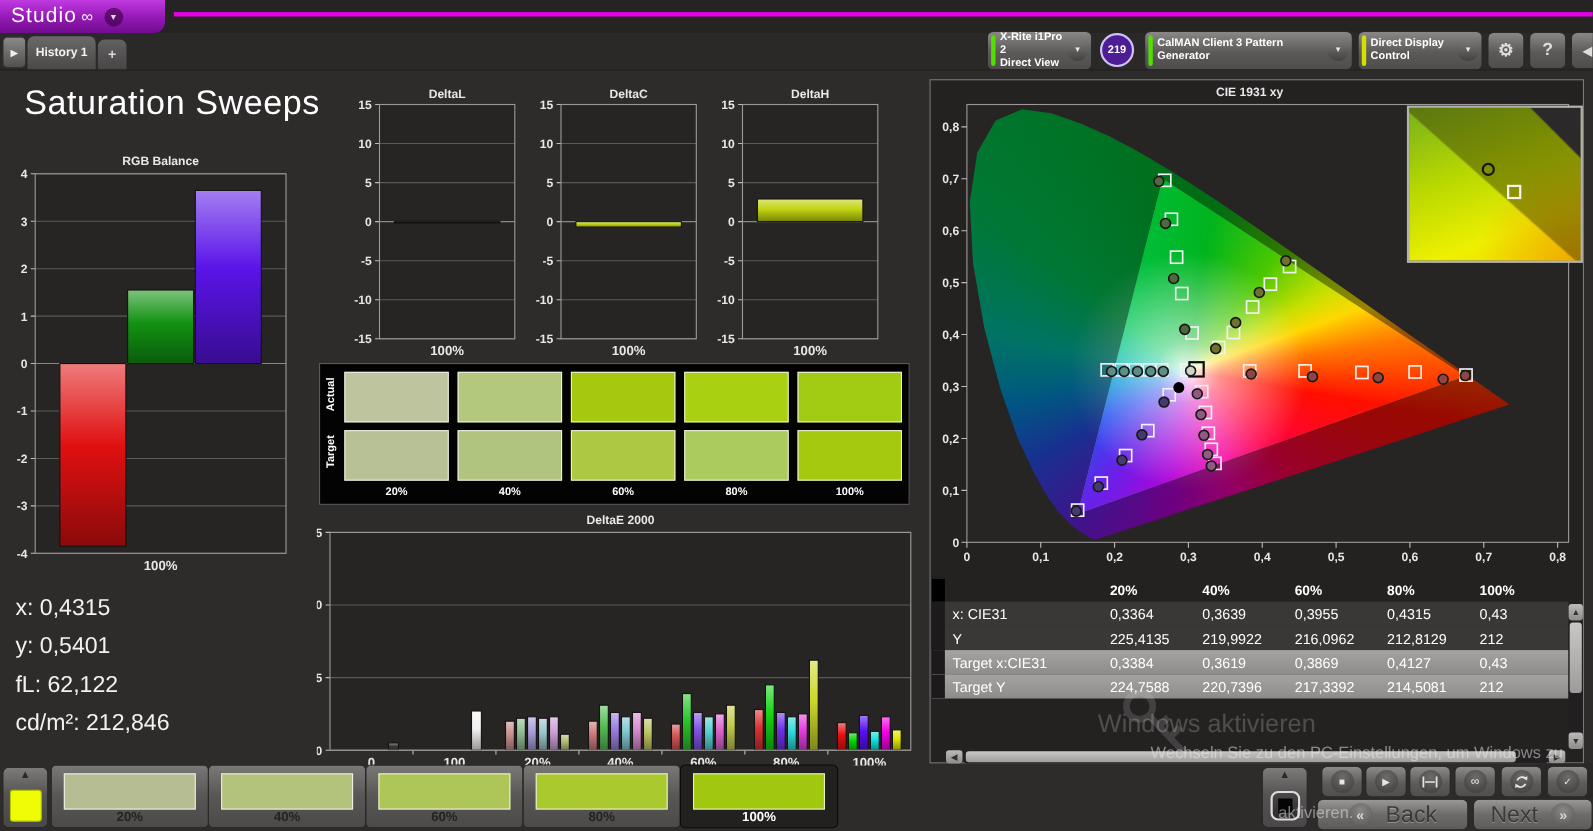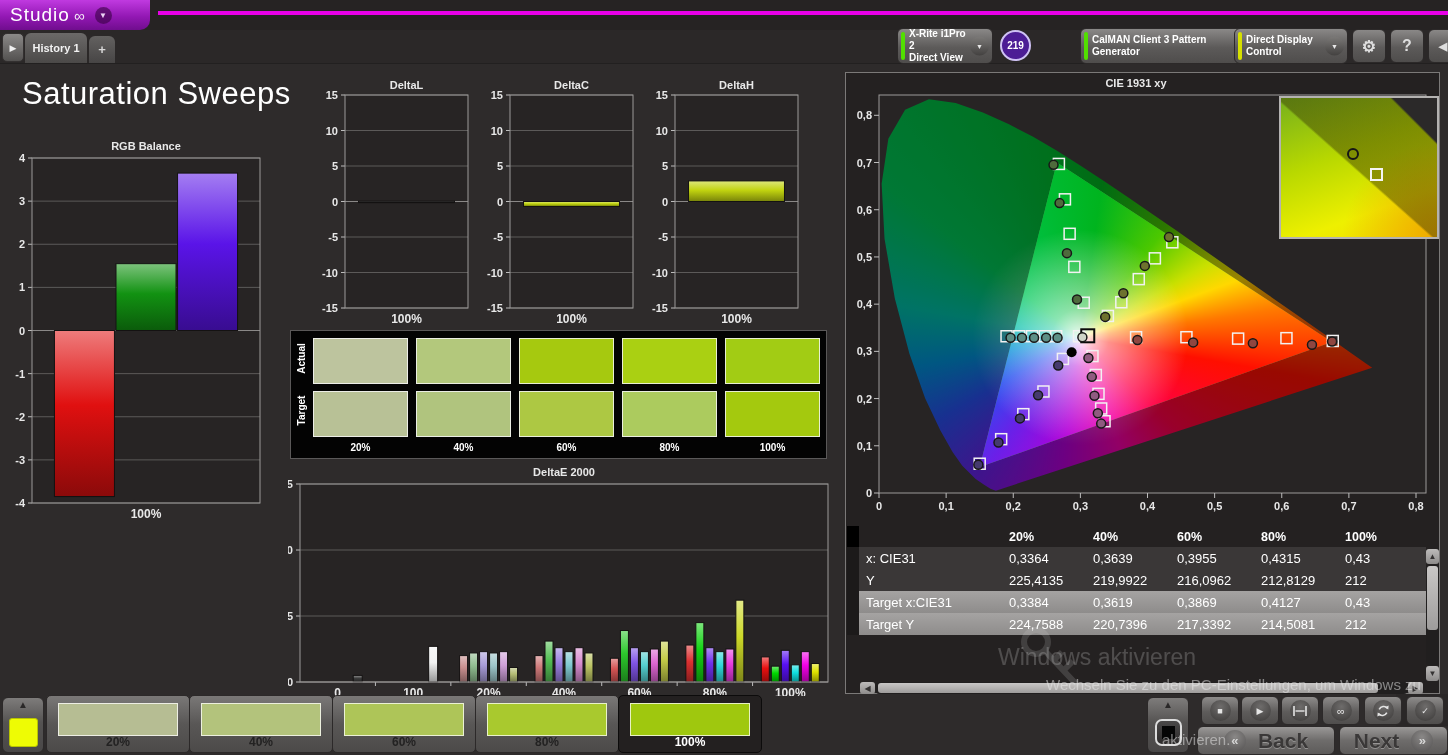"CalMAN Client 3 Pattern Generator" div.tbtn { left: 1080px -> 1040px }
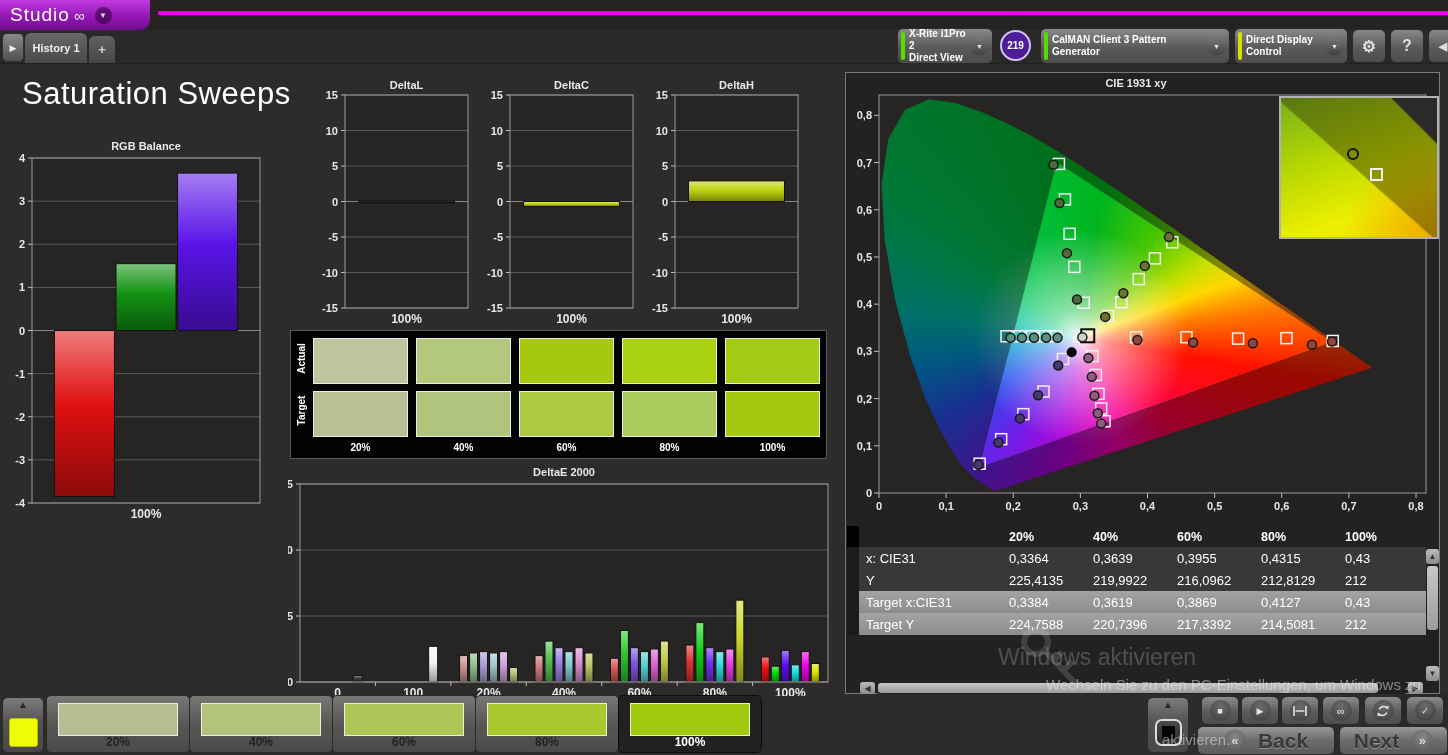"x: 0,4315" div { html: none -> <div> <div>x: 0,4315</div> <div>y: 0,5401</div> <div>fL: 62,122</div> <div>cd/m²: 212,846</div> </div> }
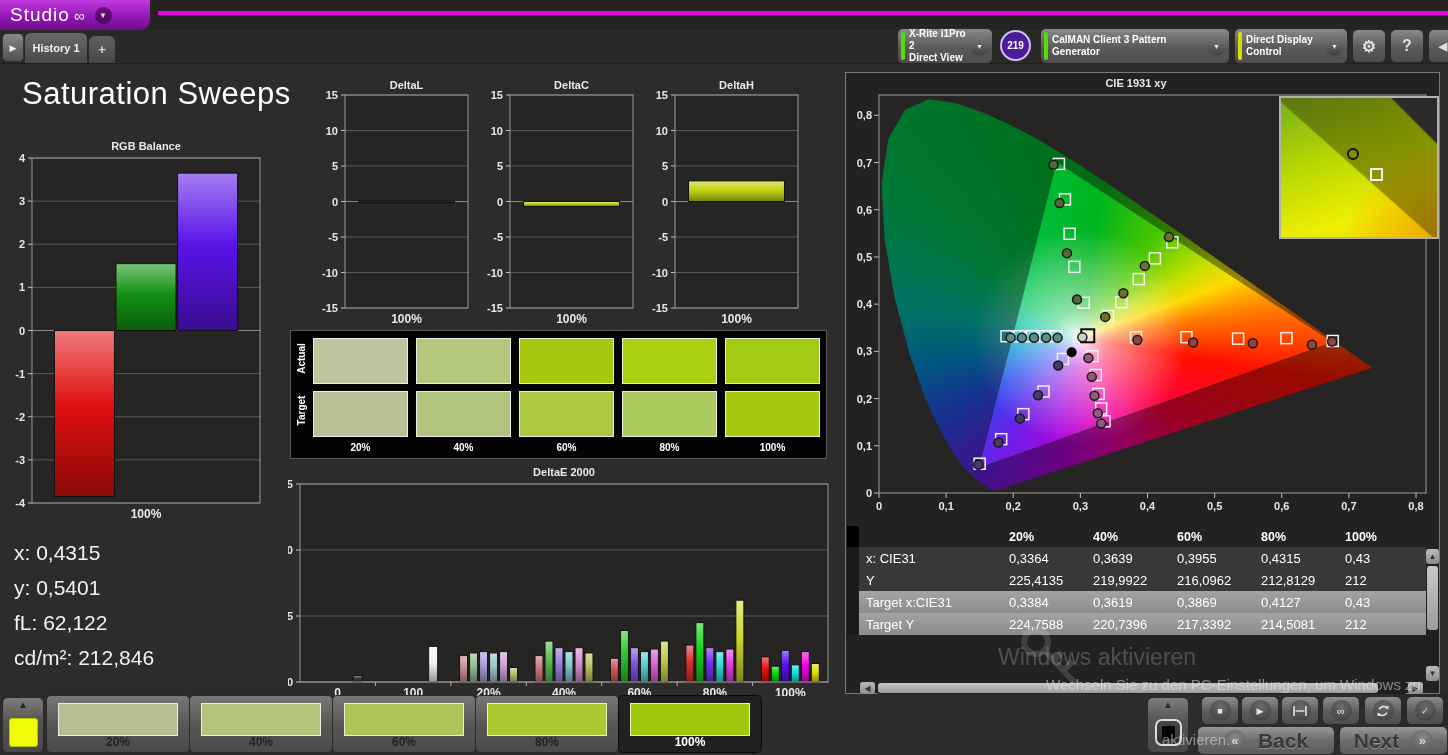"Back" .nav-text { font-weight: bold -> normal }
